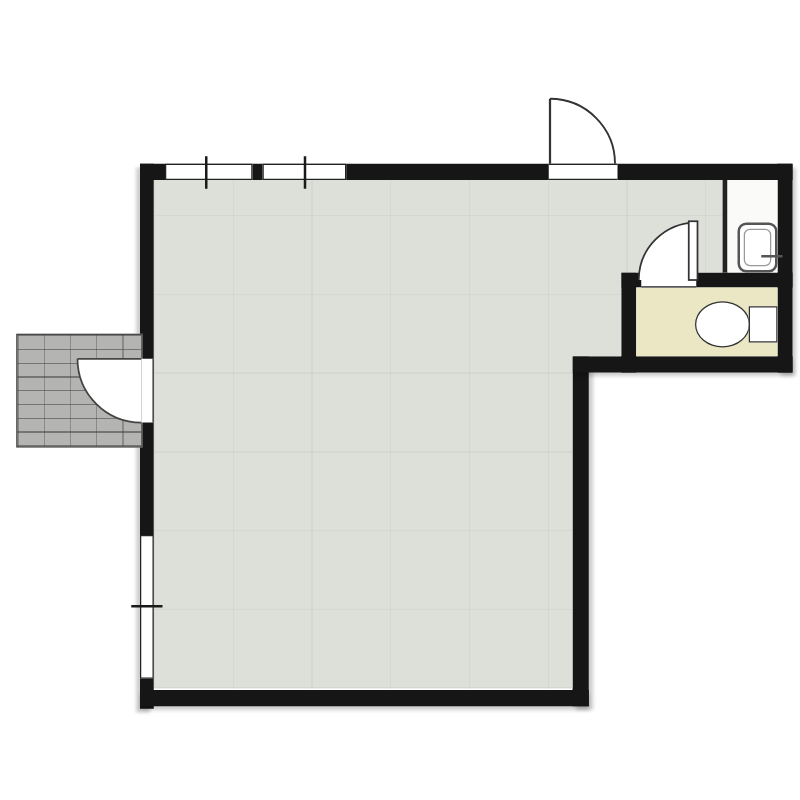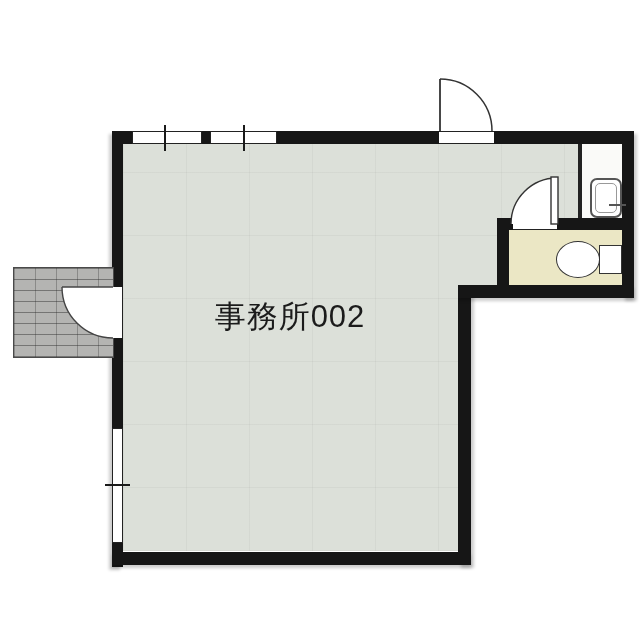"事務所002" div.abs { html: <div>事務所002</div> -> none }
